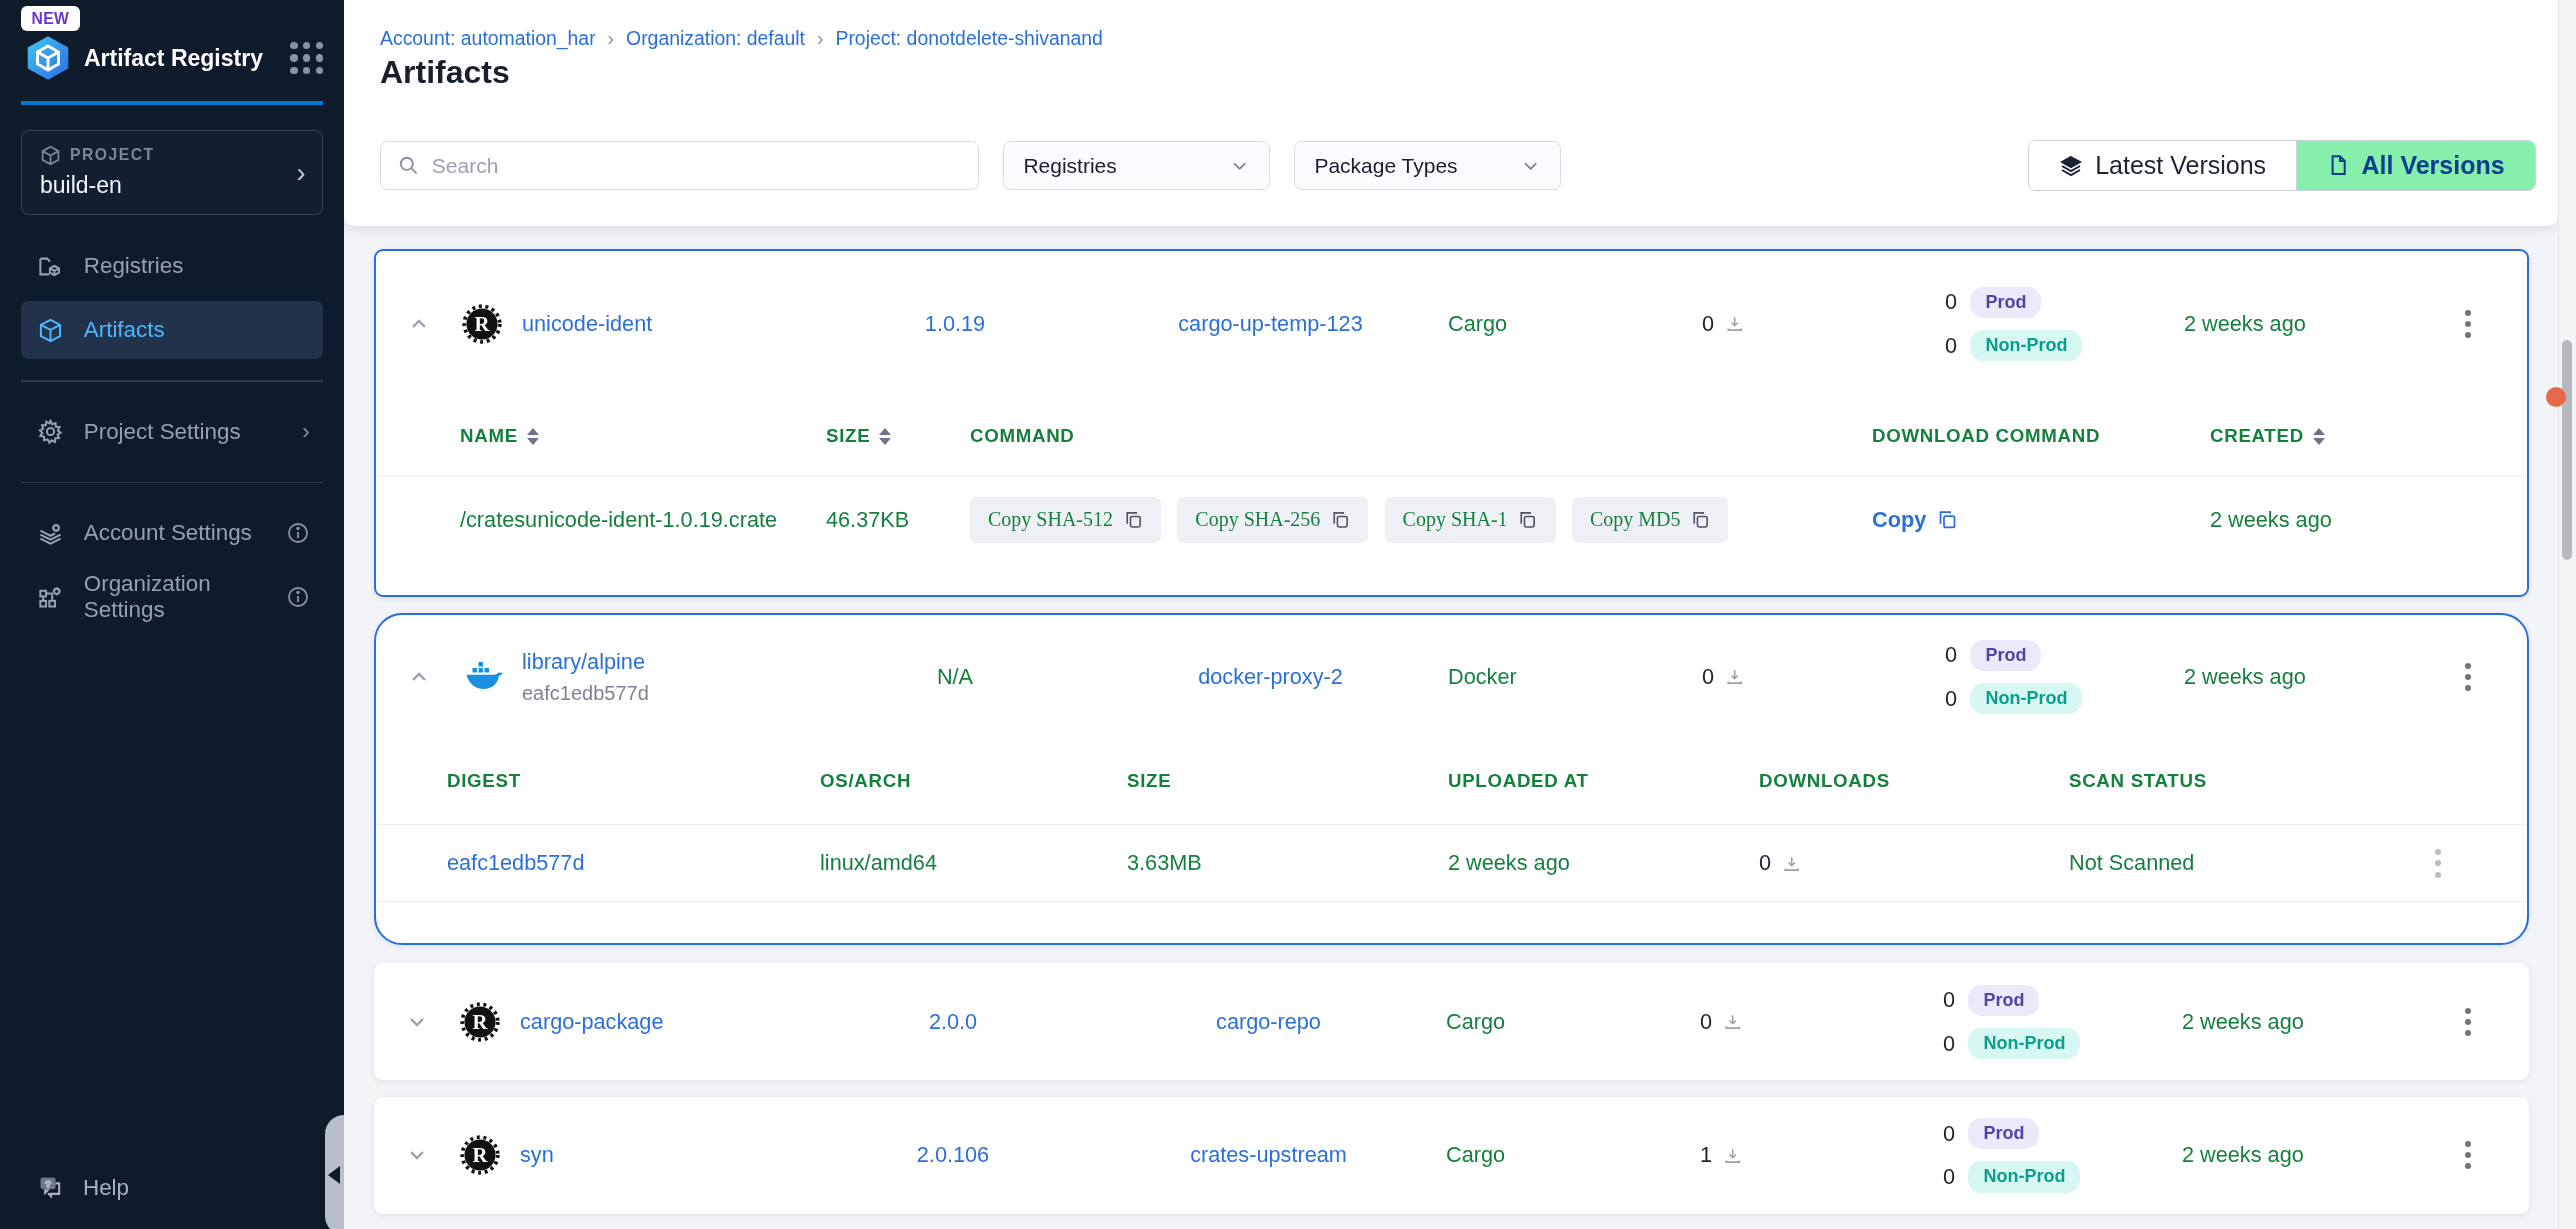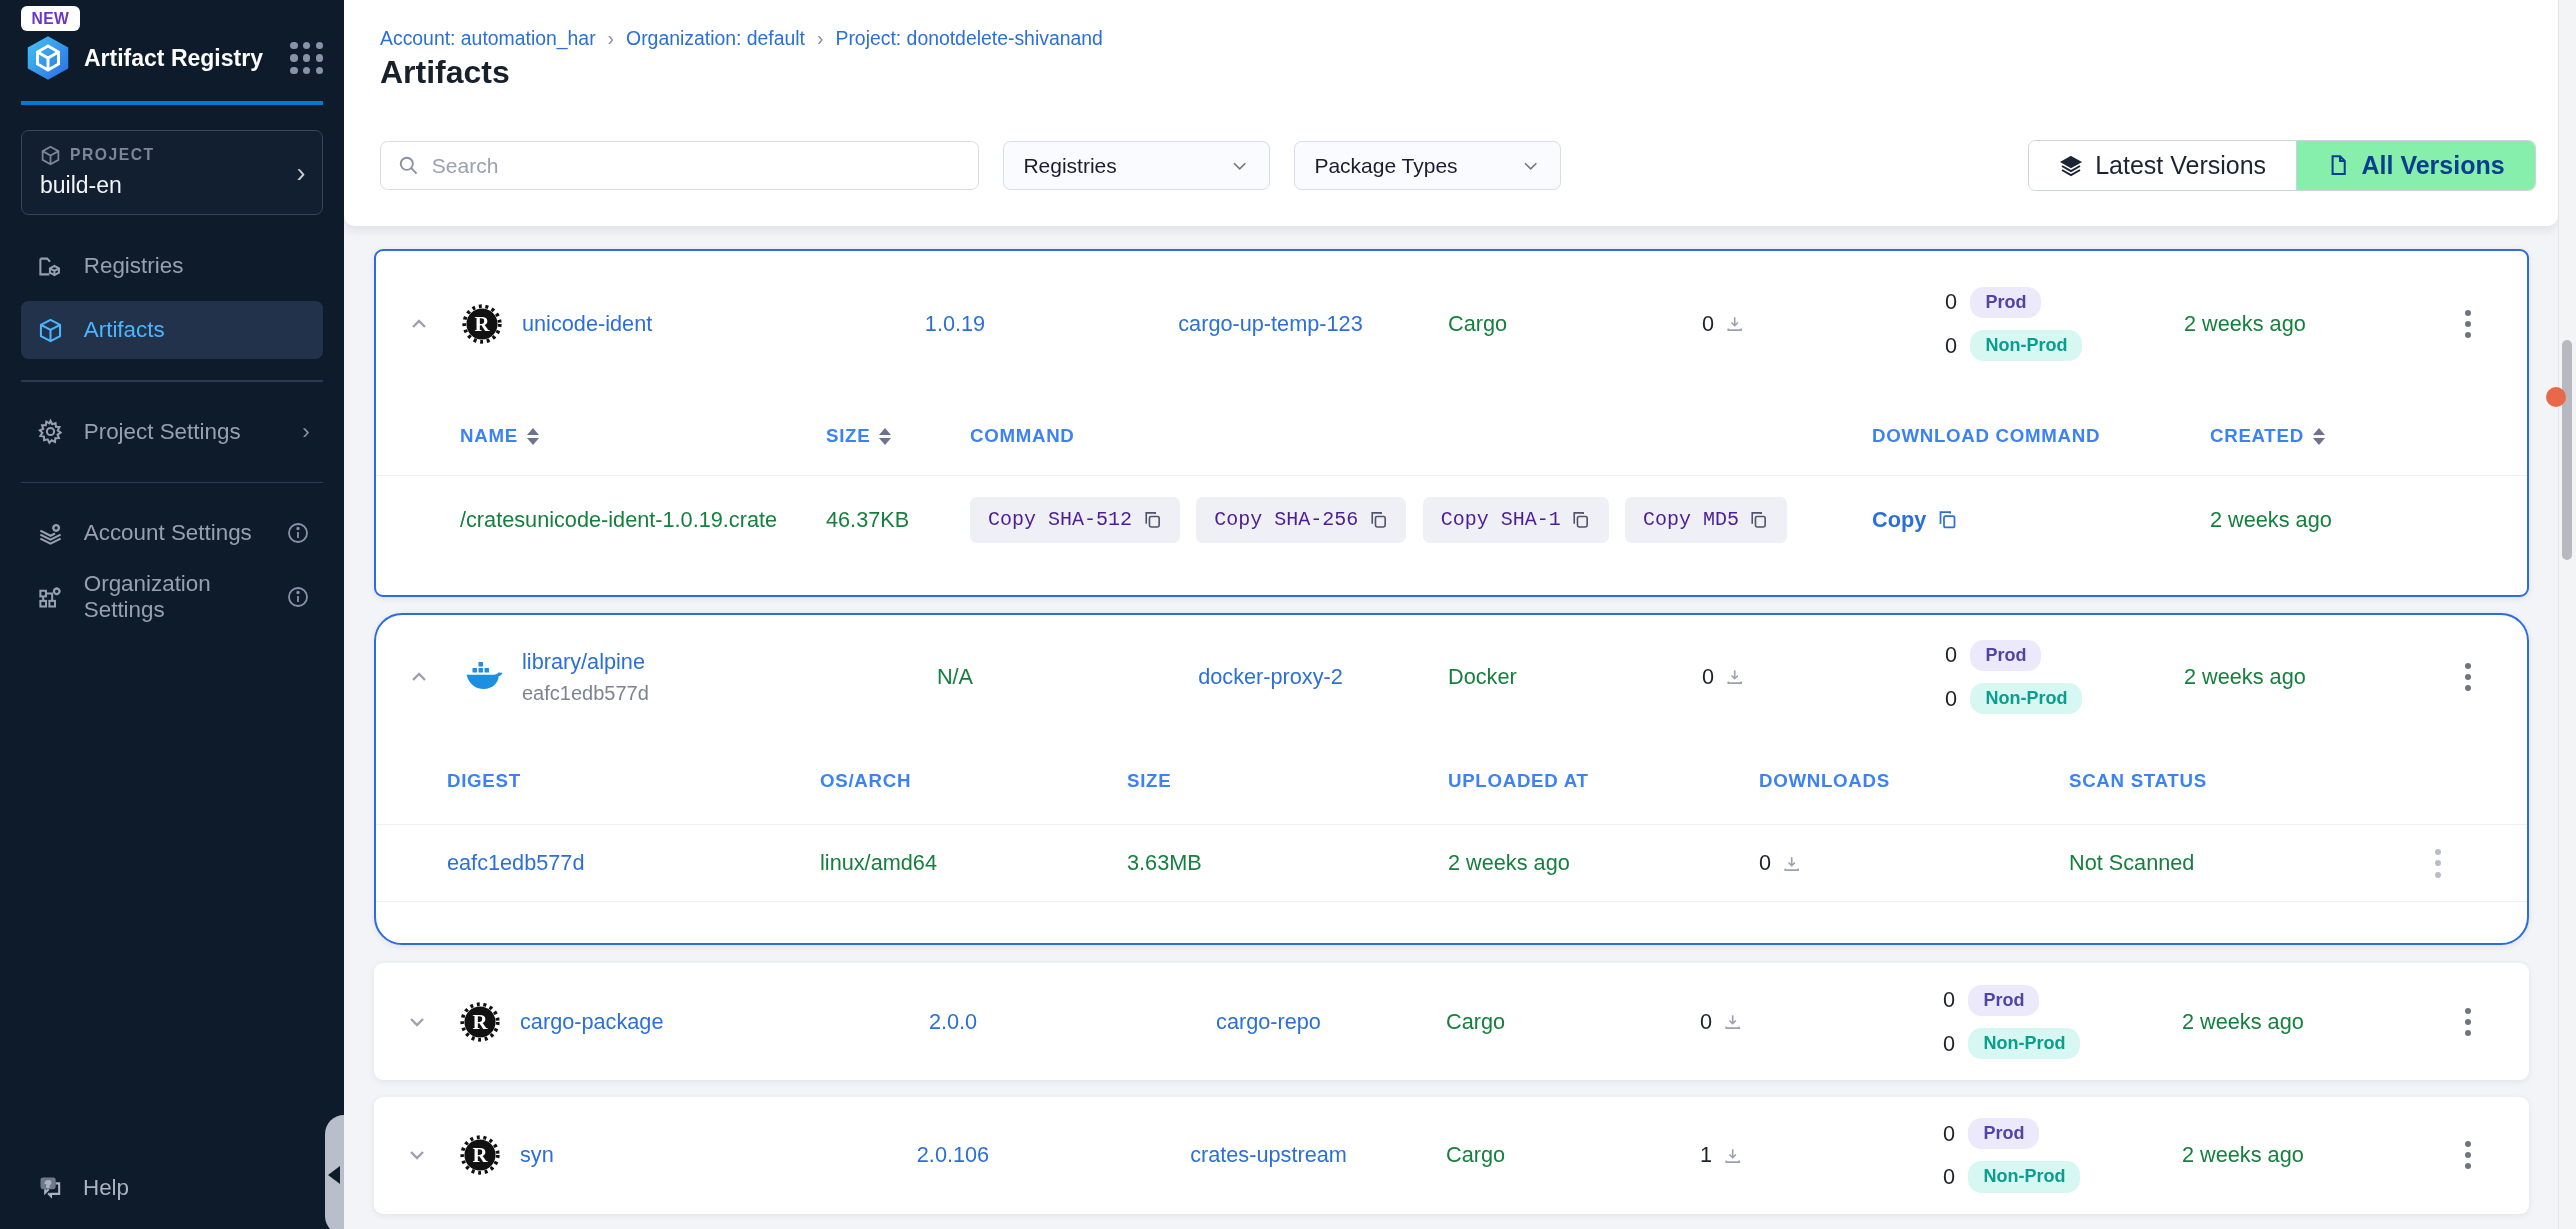"NAME" .hdr { color: #3b82f6 -> #15803d }
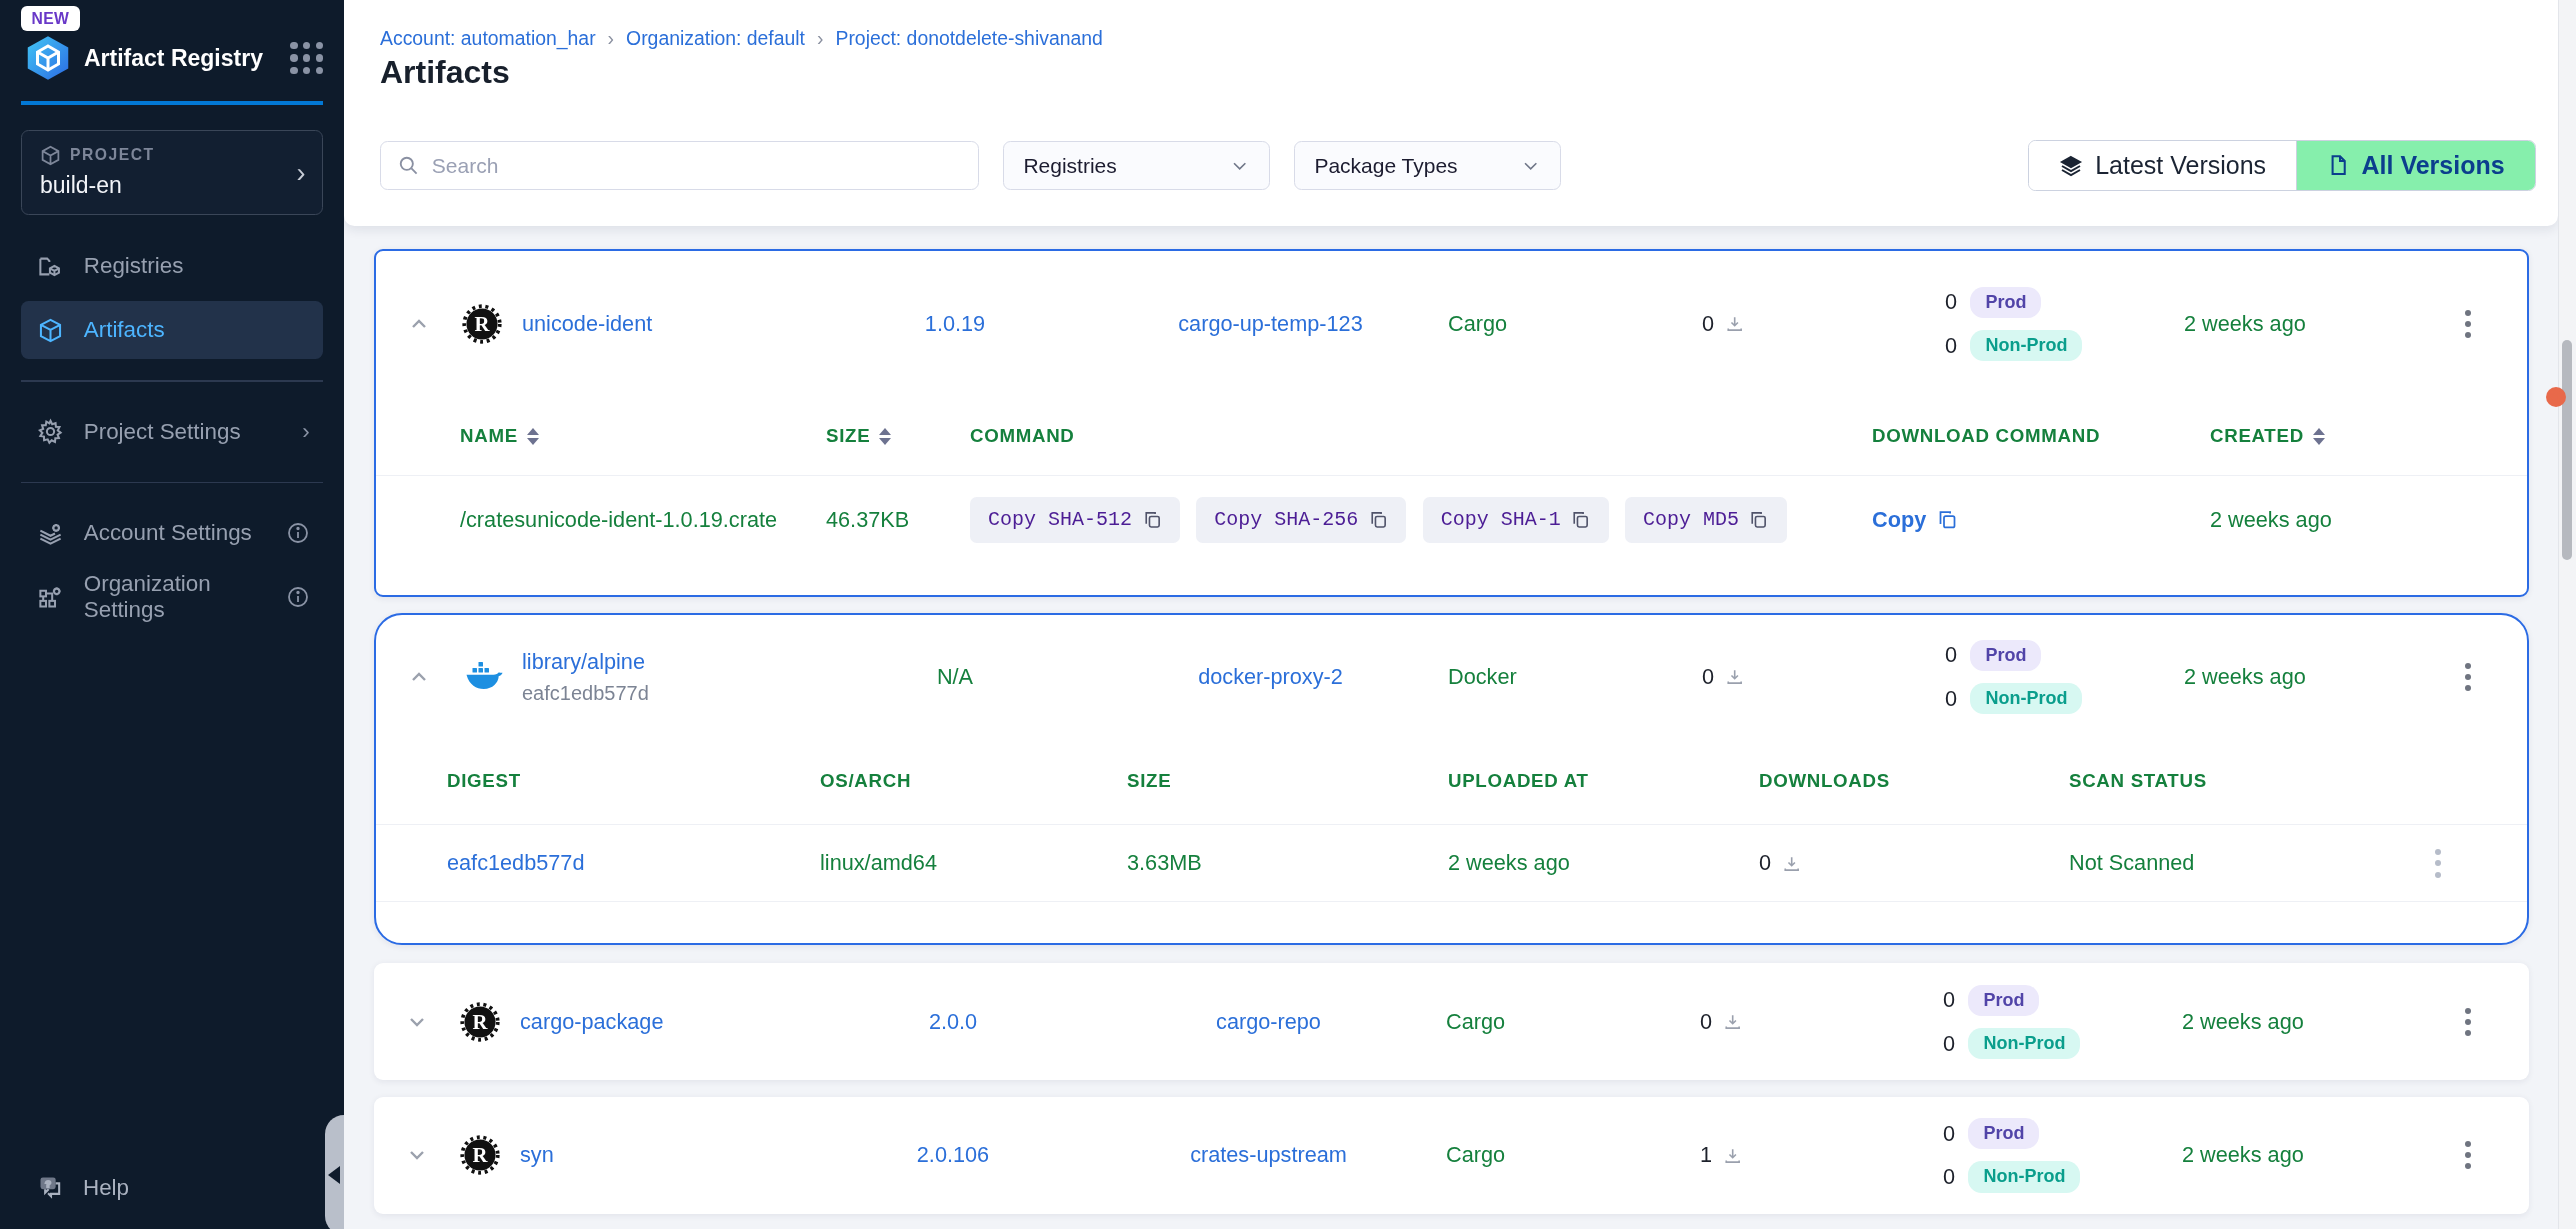"Copy SHA-512" .chk-btn { color: #4c1d95 -> #15803d; font-family: Liberation Mono, monospace -> Liberation Serif, serif }
